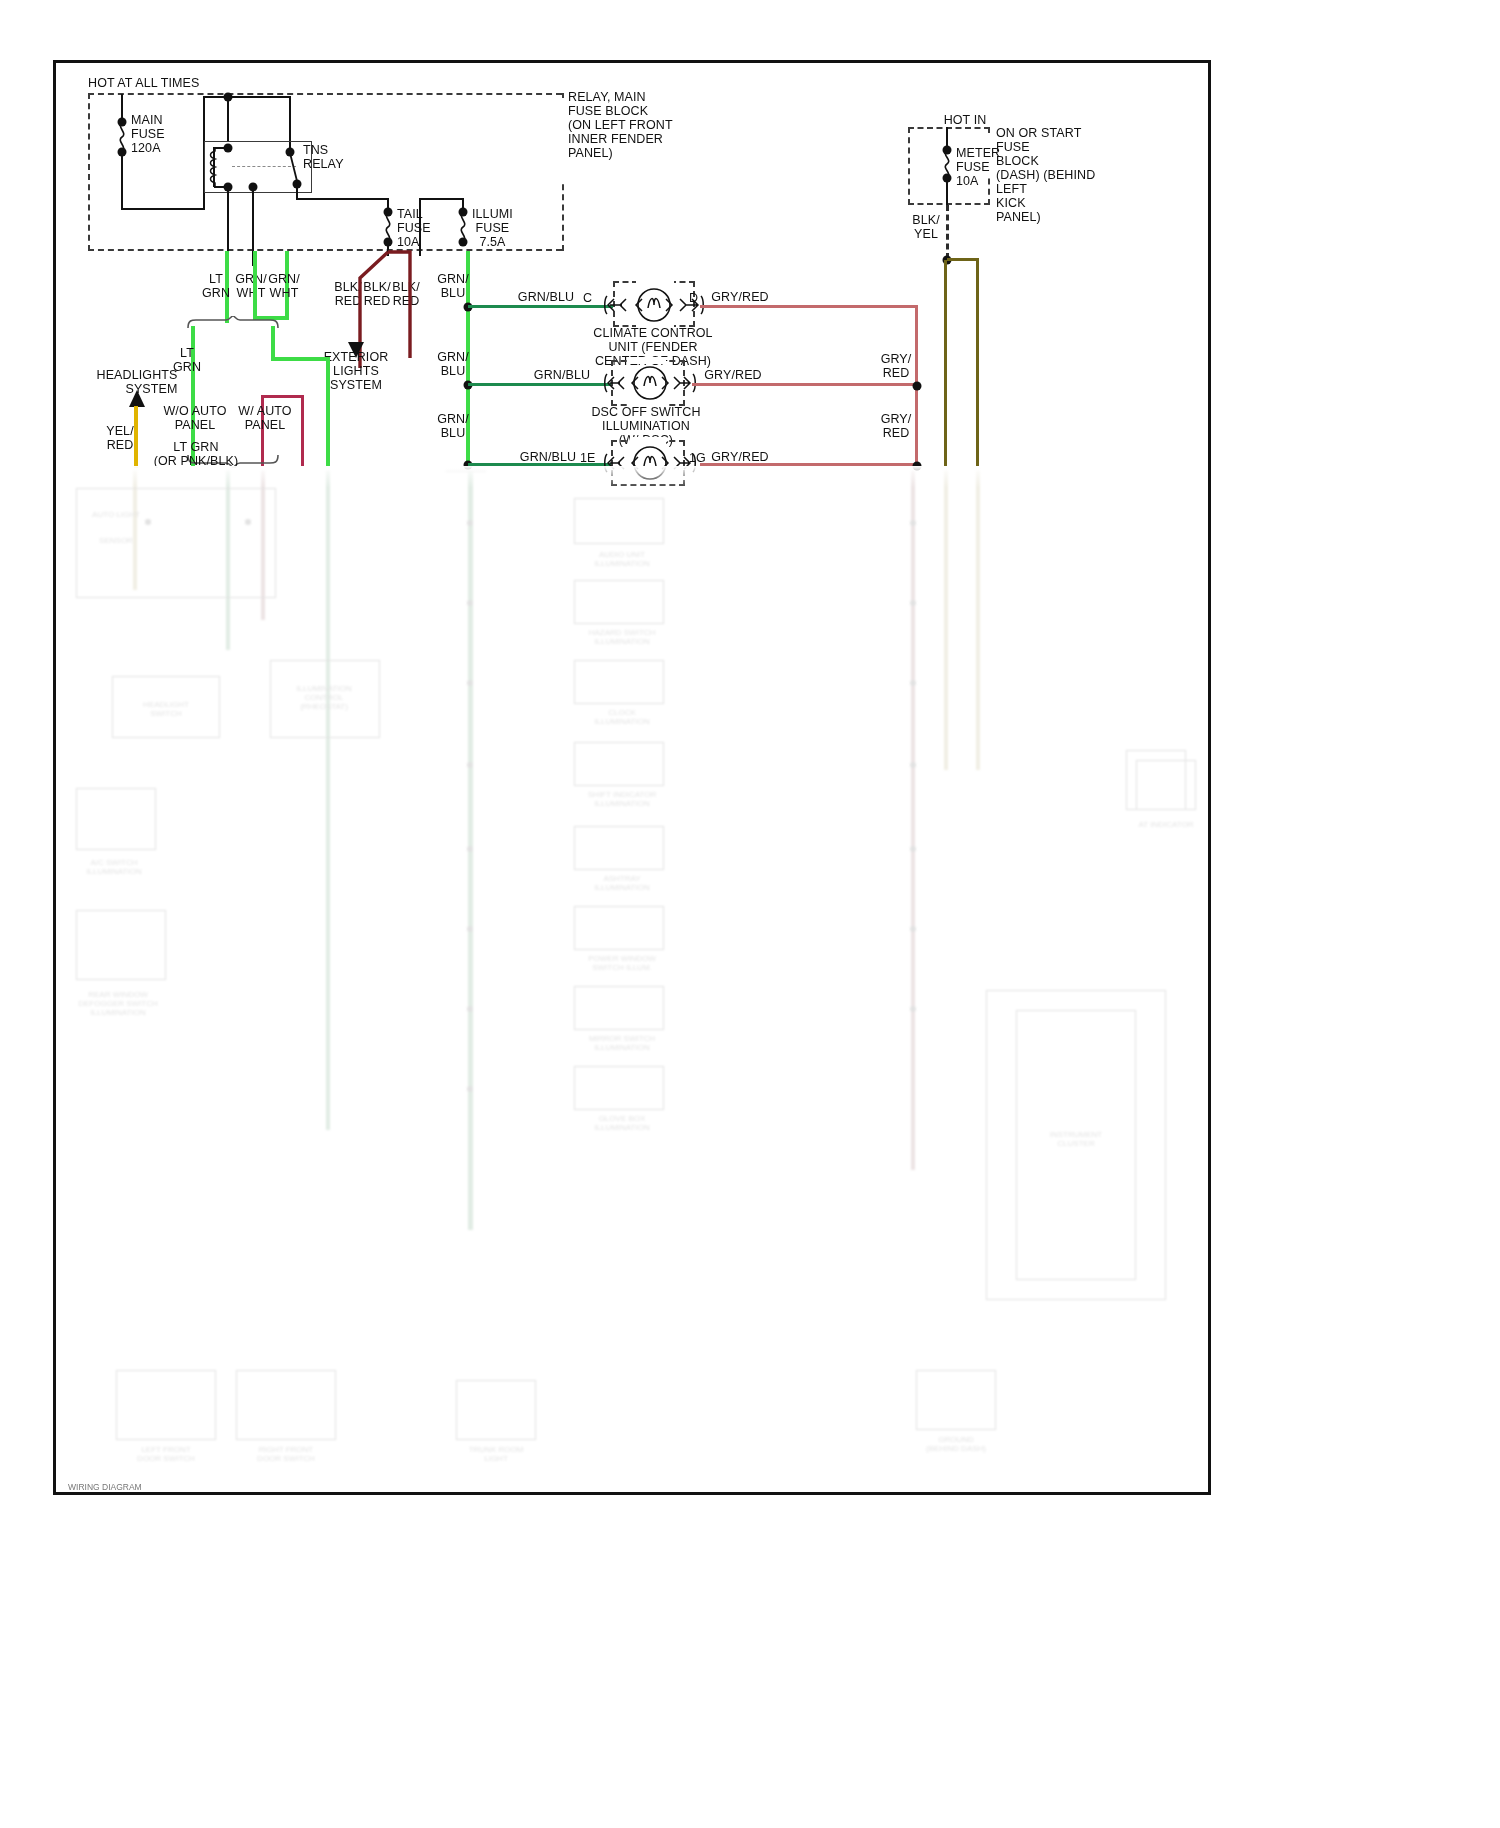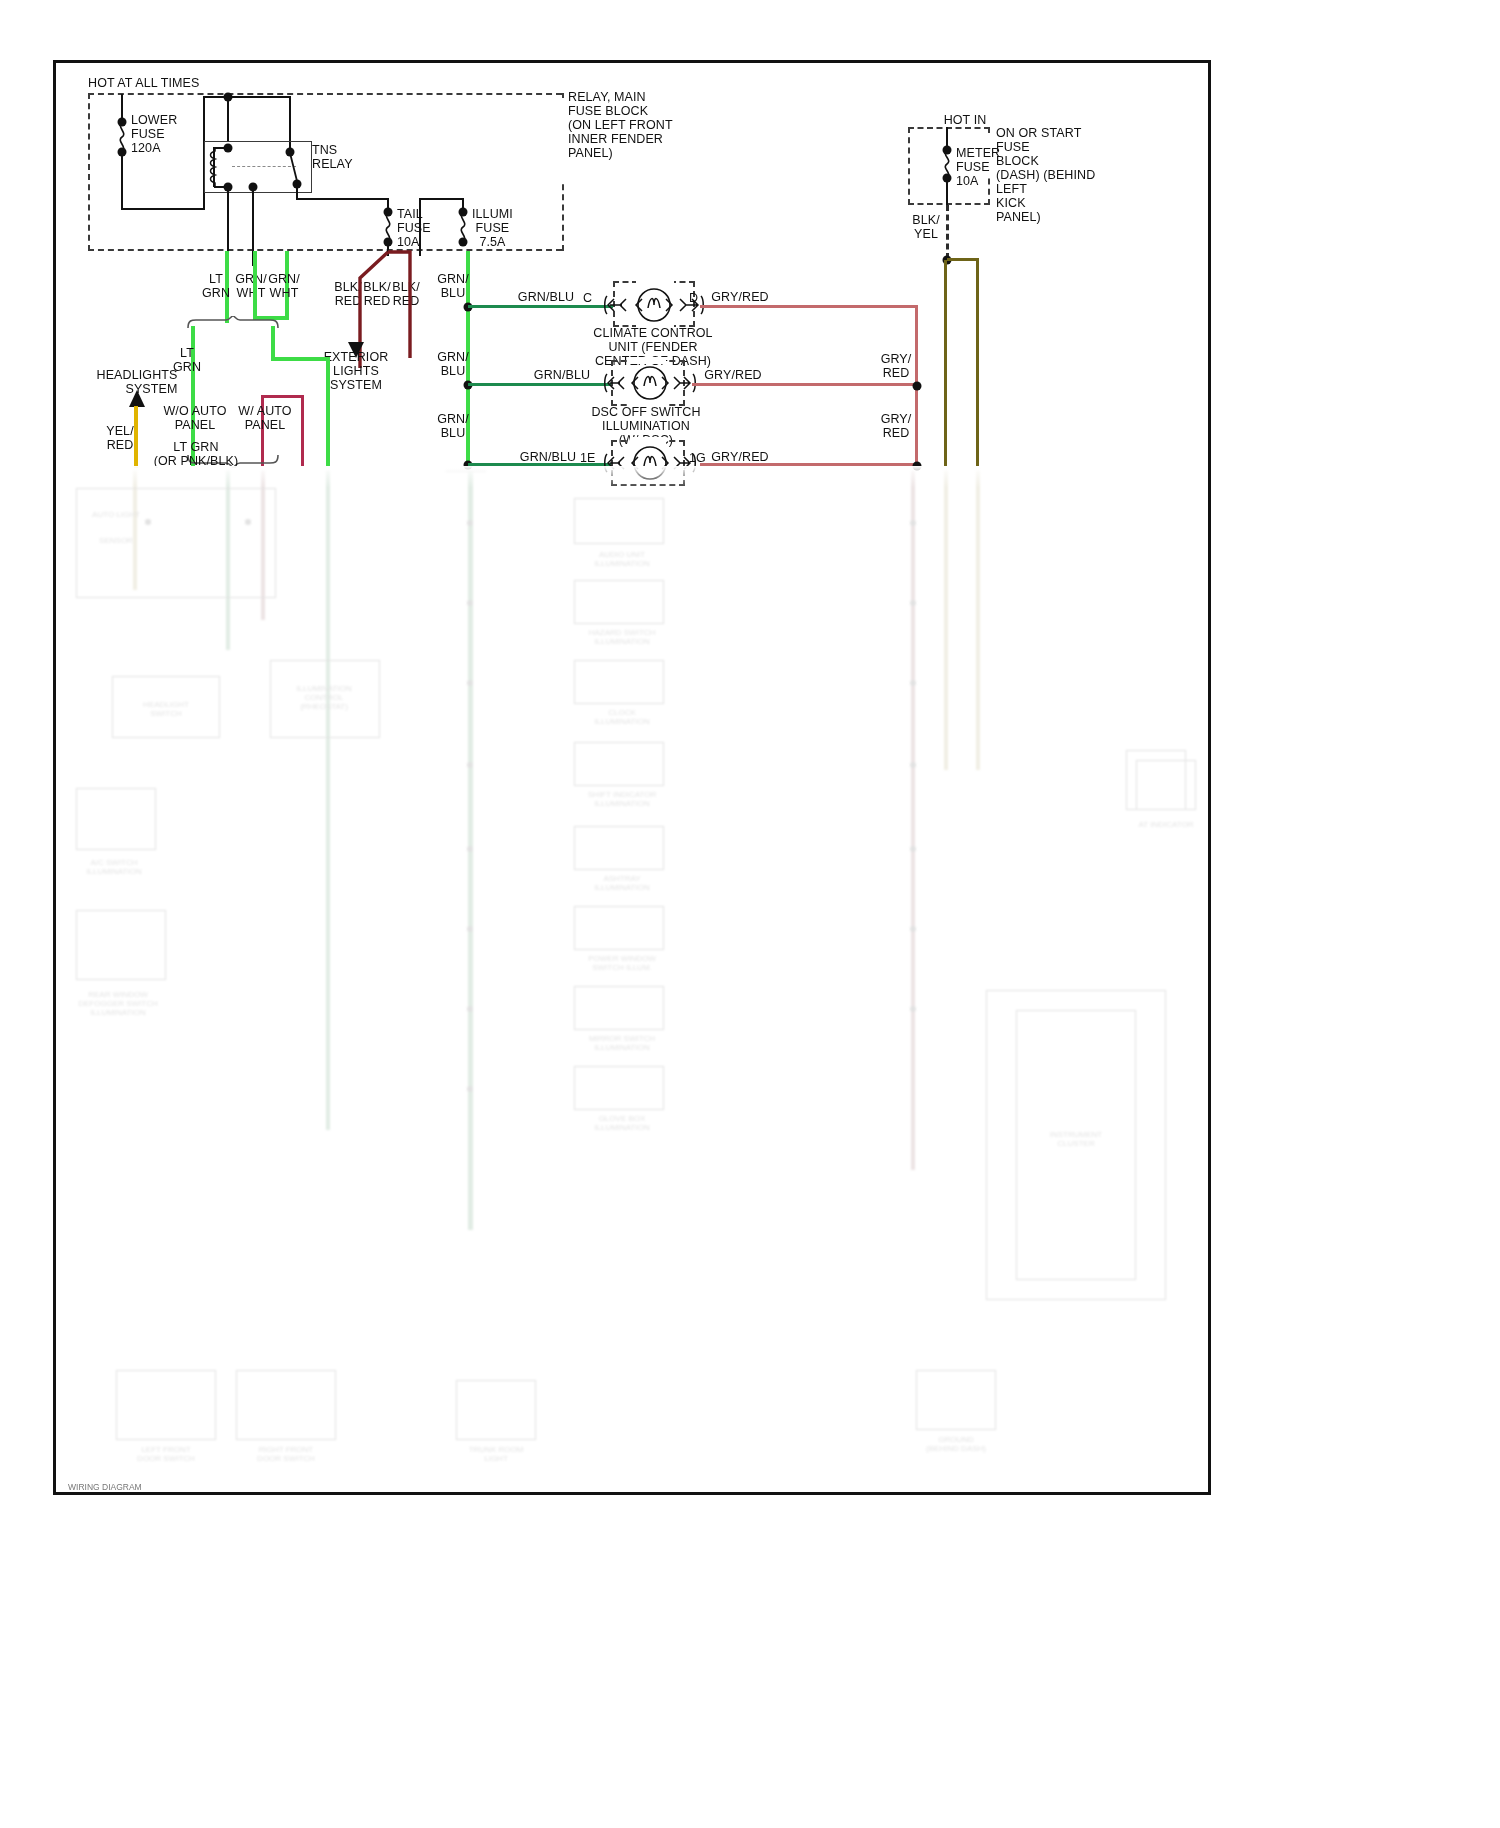"LOWER" div.lbl { text: LOWER -> MAIN }
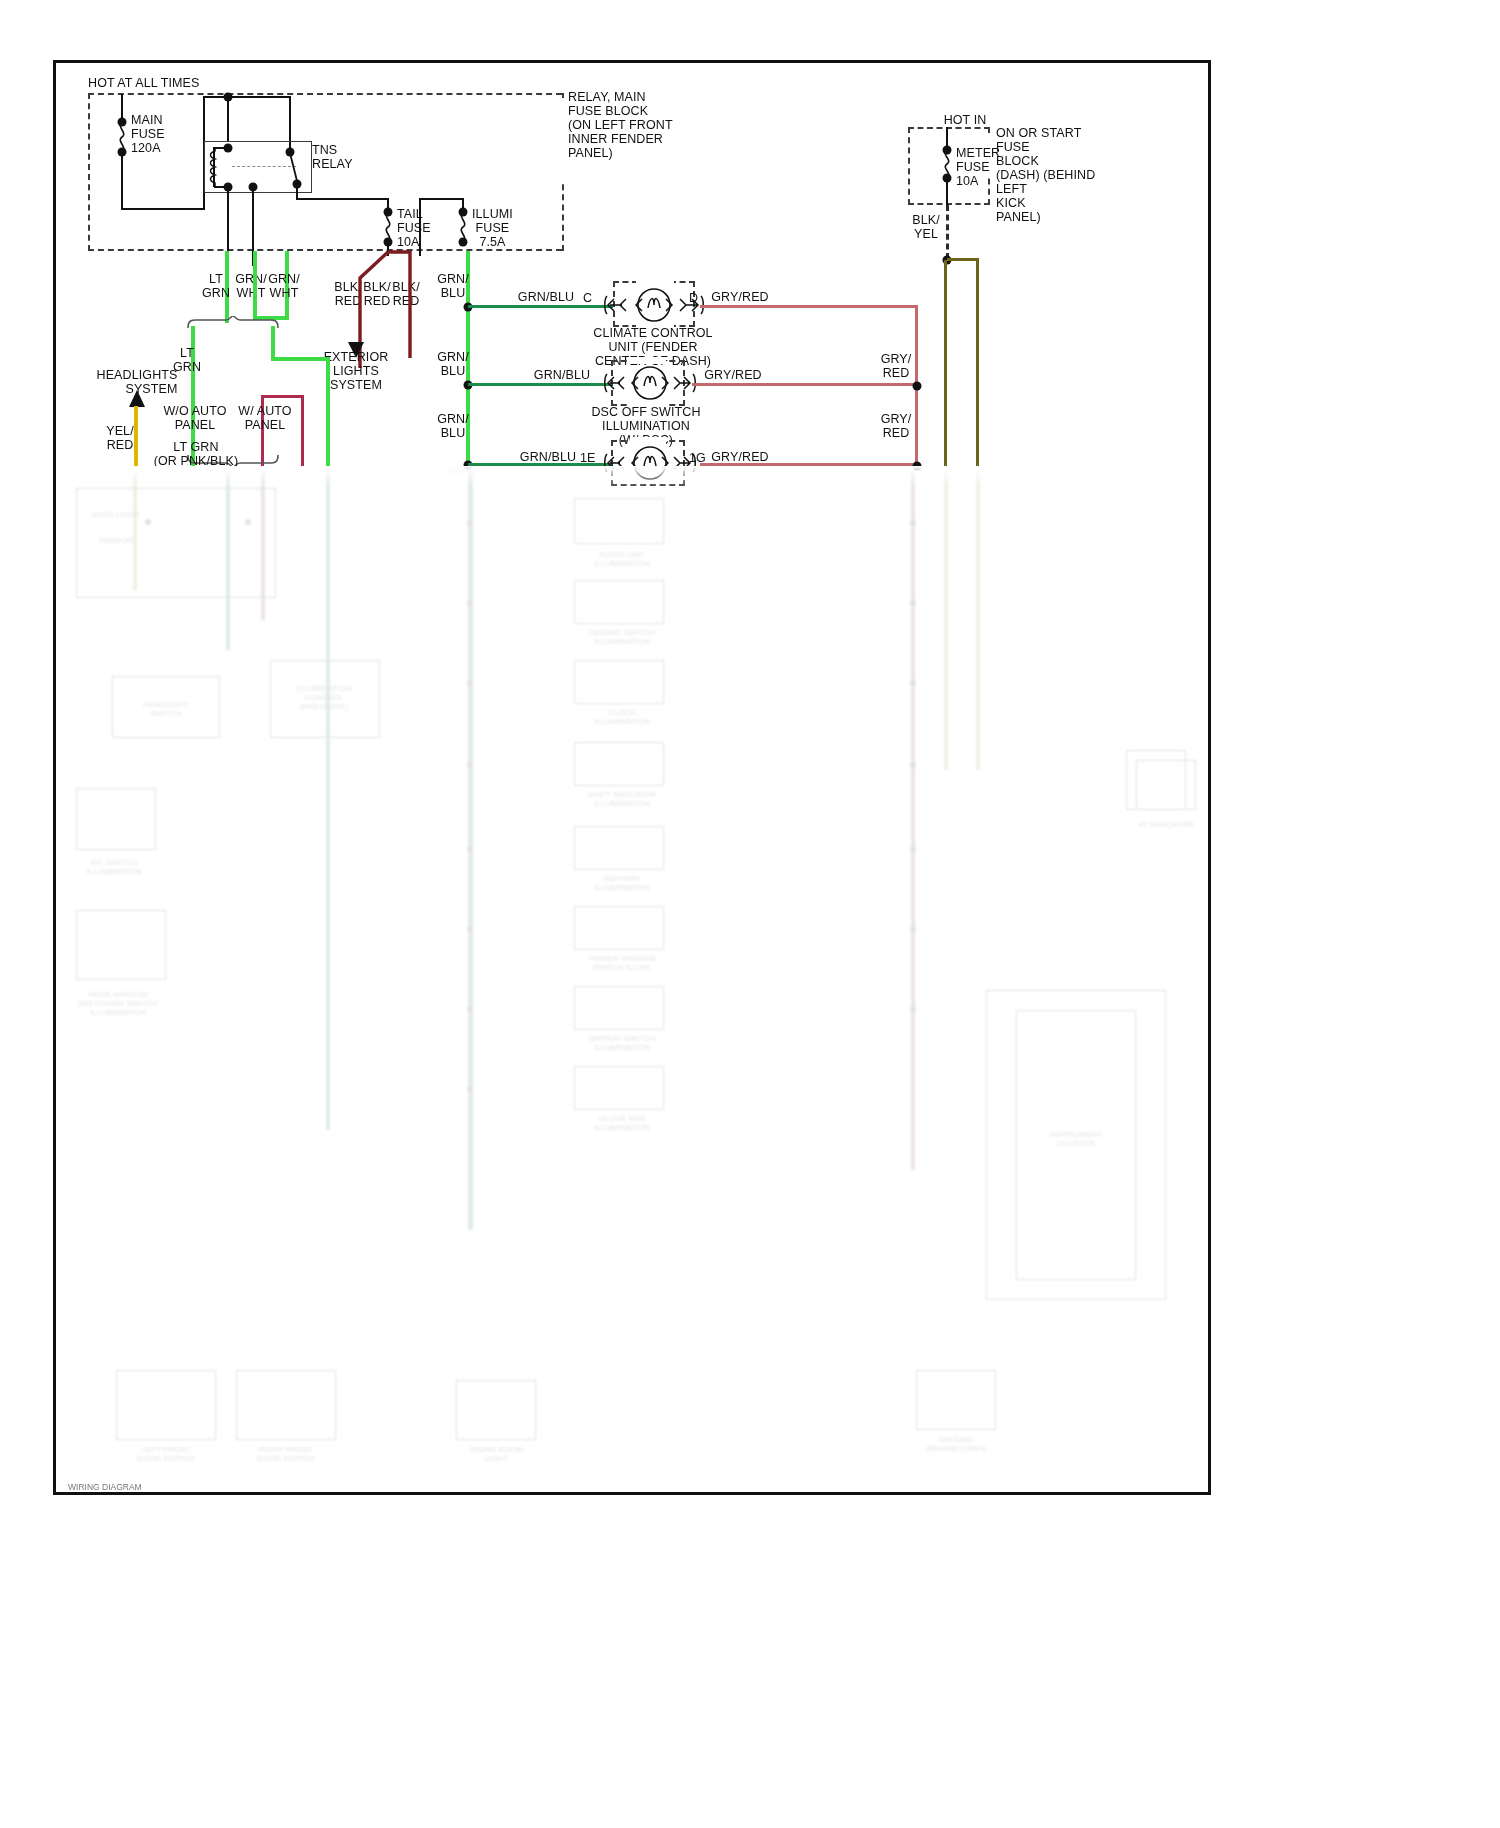"TNS" div.lbl { left: 312px -> 303px }
